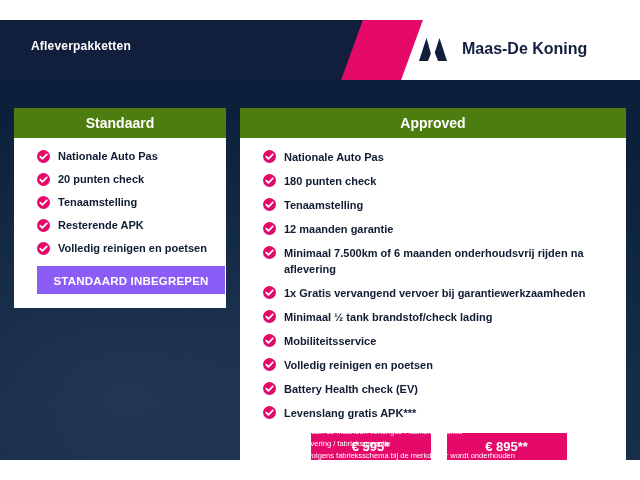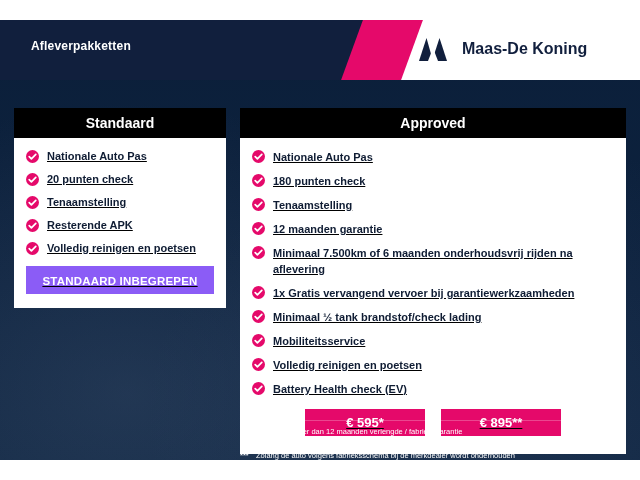"Standaard" .panel-head { background: #000000 -> #4d7c0f }
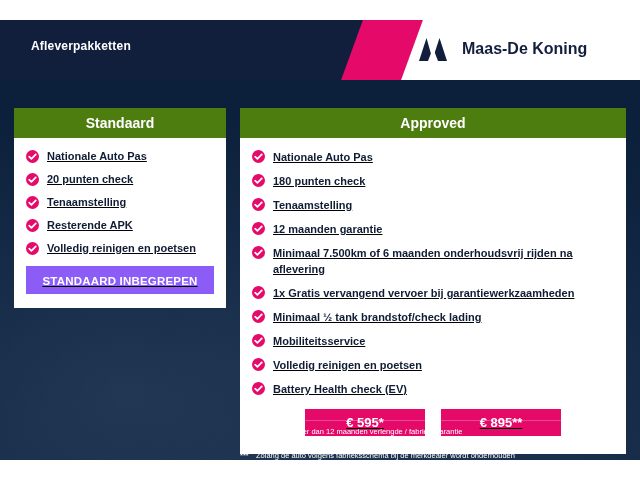"Nationale Auto Pas" .panel-body { padding: 11px 12px 10px 12px -> 11px 12px 10px 23px; text-decoration: underline -> none }
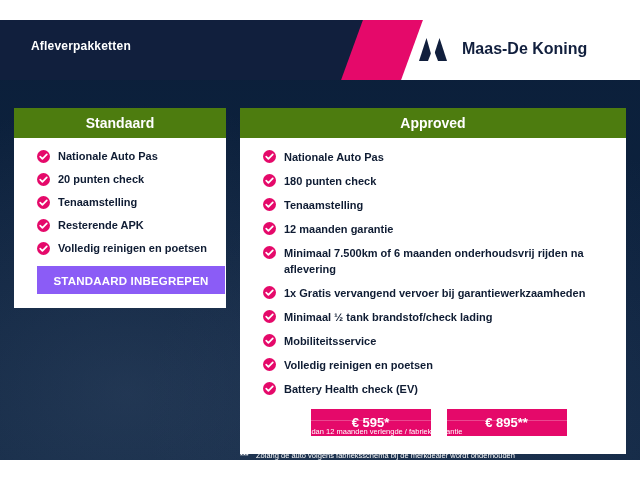"Levenslang gratis APK***" div.feature { html: none -> <div> <span> <svg> <path></path> </svg> </span> <span>Levenslang gratis APK***</span> </div> }
